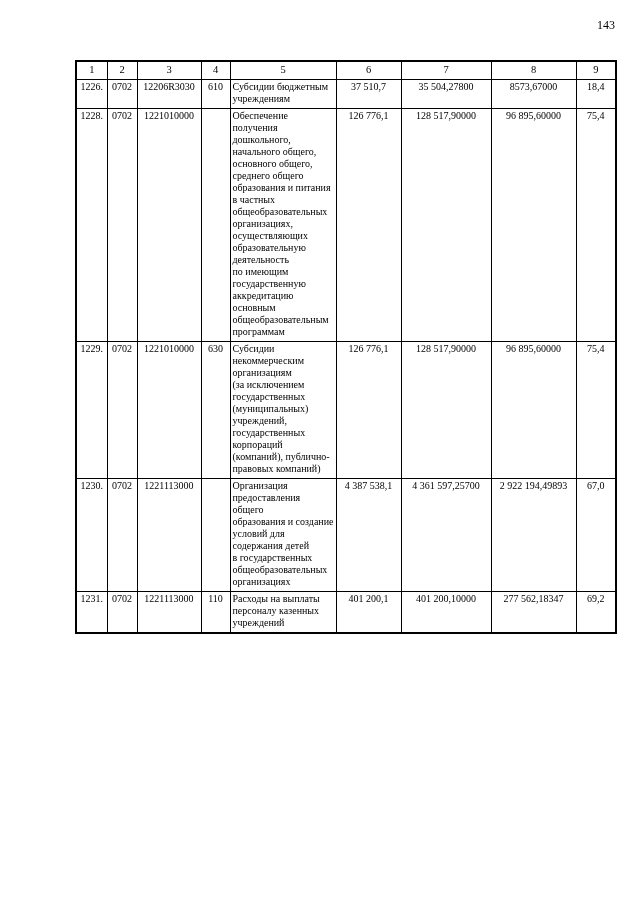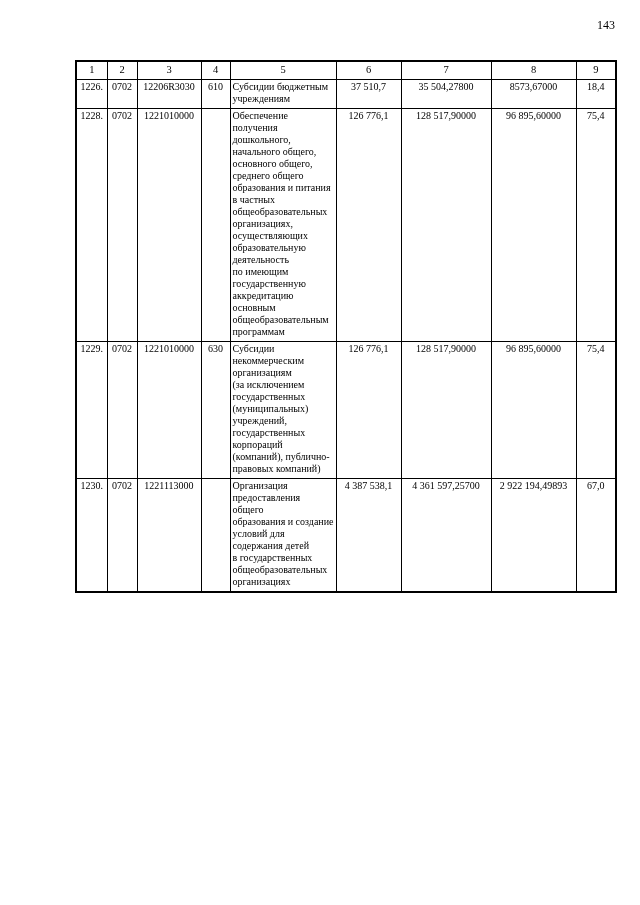"1231." tr { html: none -> <tr> <td>1231.</td> <td>0702</td> <td>1221113000</td> <td>110</td> <td>Расходы на выплаты персоналу казенных учреждений</td> <td>401 200,1</td> <td>401 200,10000</td> <td>277 562,18347</td> <td>69,2</td> </tr> }
